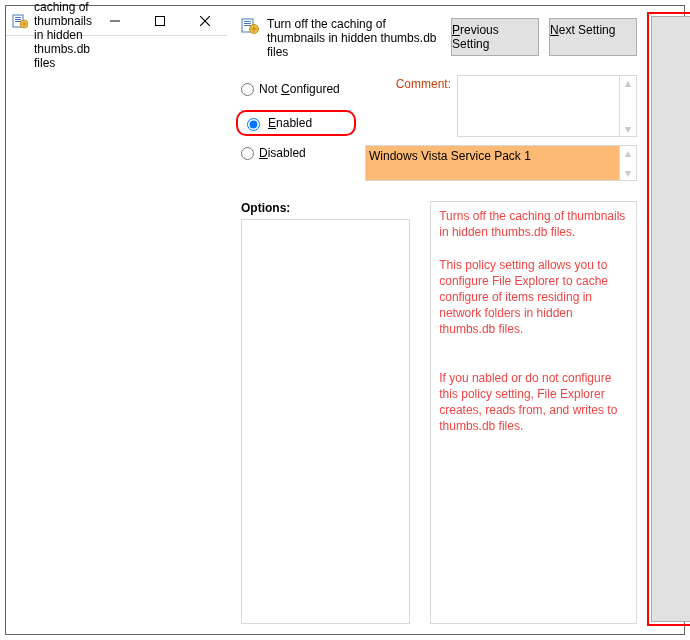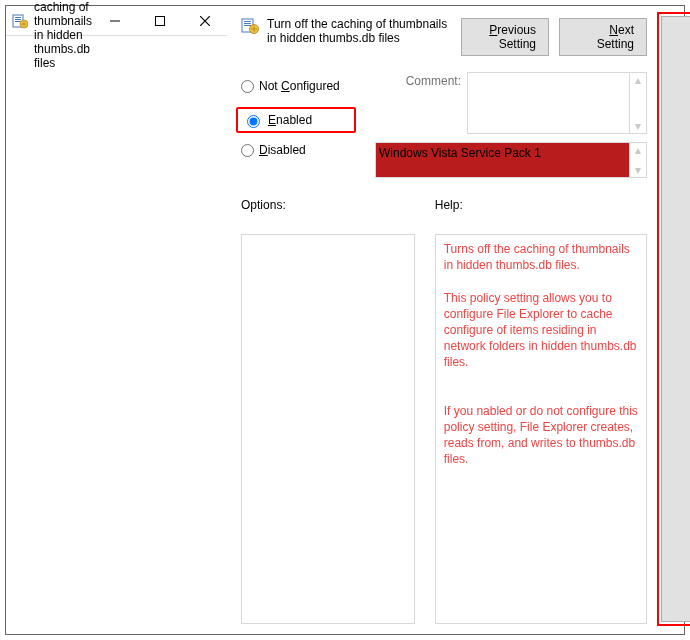"Previous Setting" .btn { padding: 4px 12px -> 4px 0; text-align: right -> left }
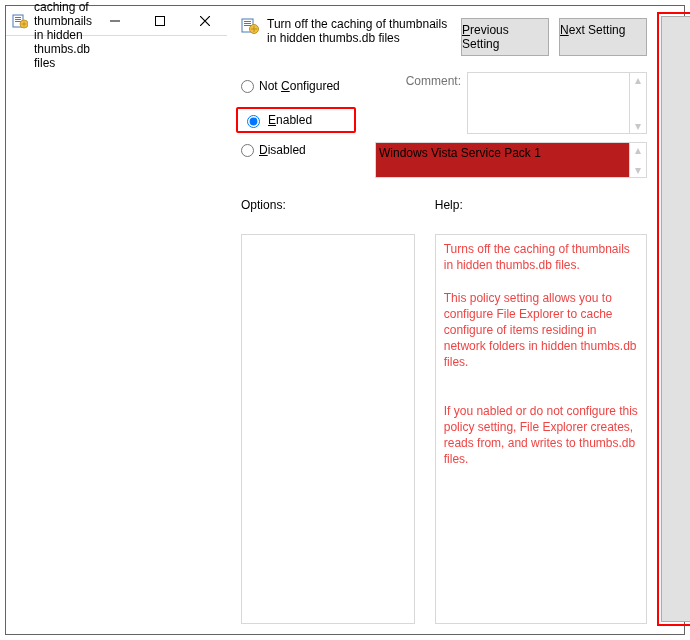"Not Configured" .cfg-area { gap: 24px -> 14px }
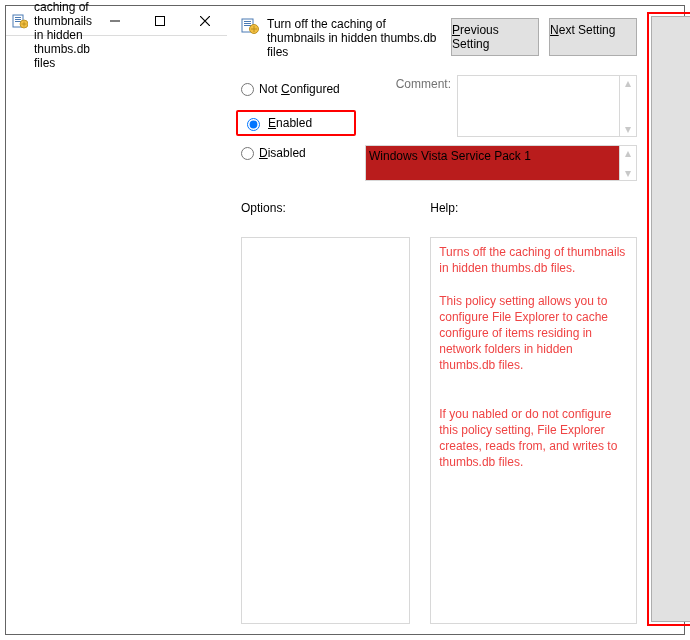"Comment:" .field-label { color: #737373 -> #c2410c }
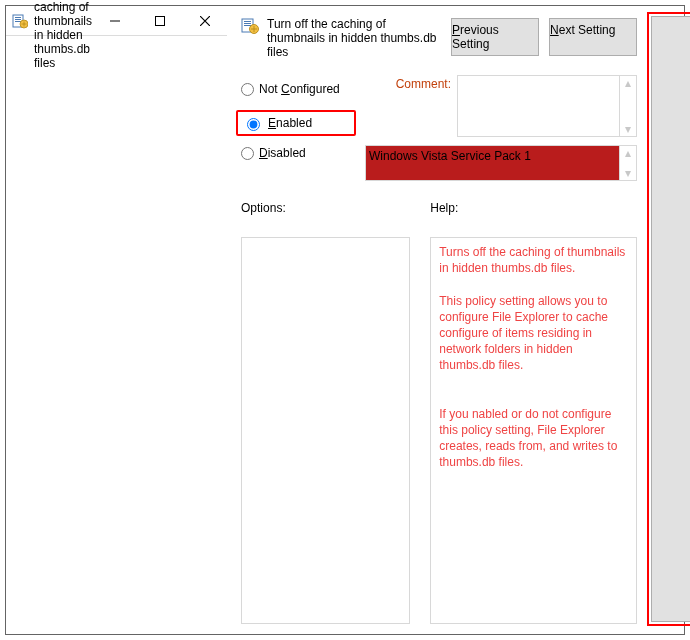"Enabled" .red-box { border-radius: 2px -> 10px }
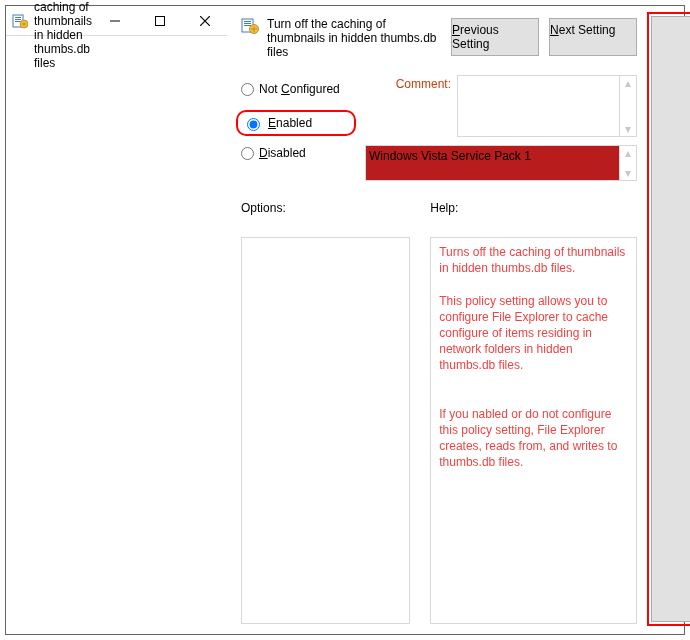"Windows Vista Service Pack 1" .ta.supported { background: #b91c1c -> #fdba74 }
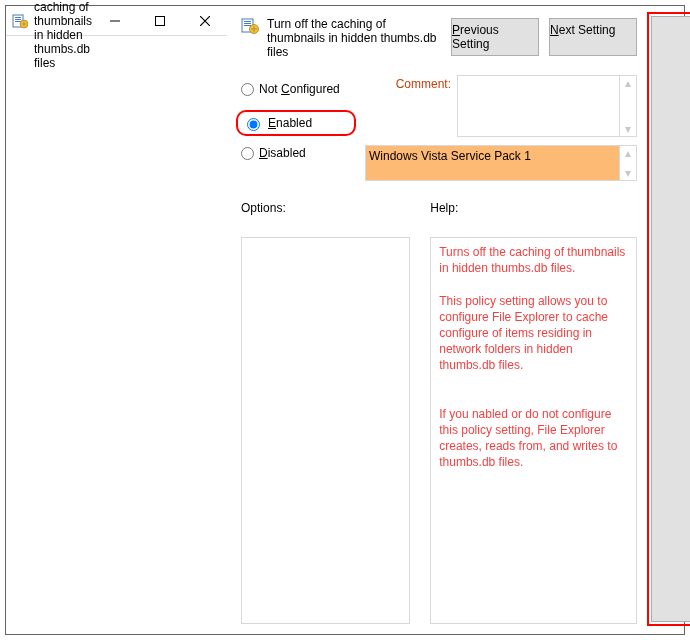"Options:" .sec-label { font-weight: none -> bold; margin-bottom: 22px -> 4px }
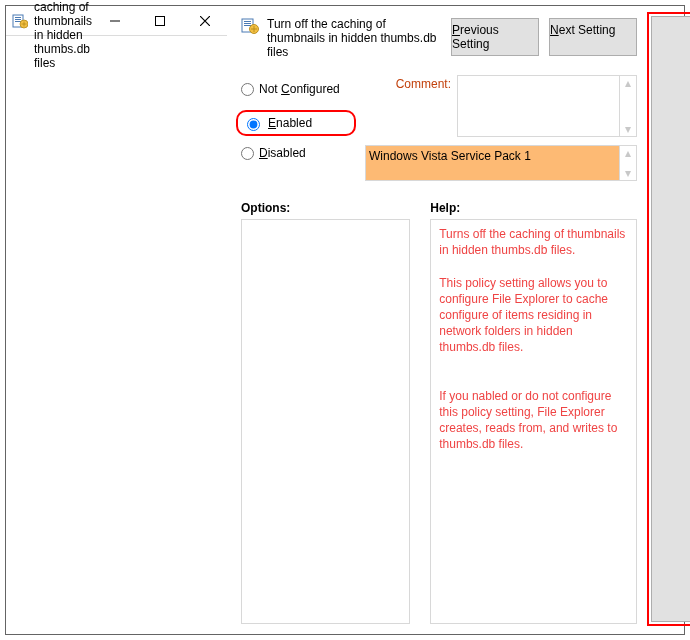"Help:" div.sec-label { html: <div>Help:</div> -> none }
